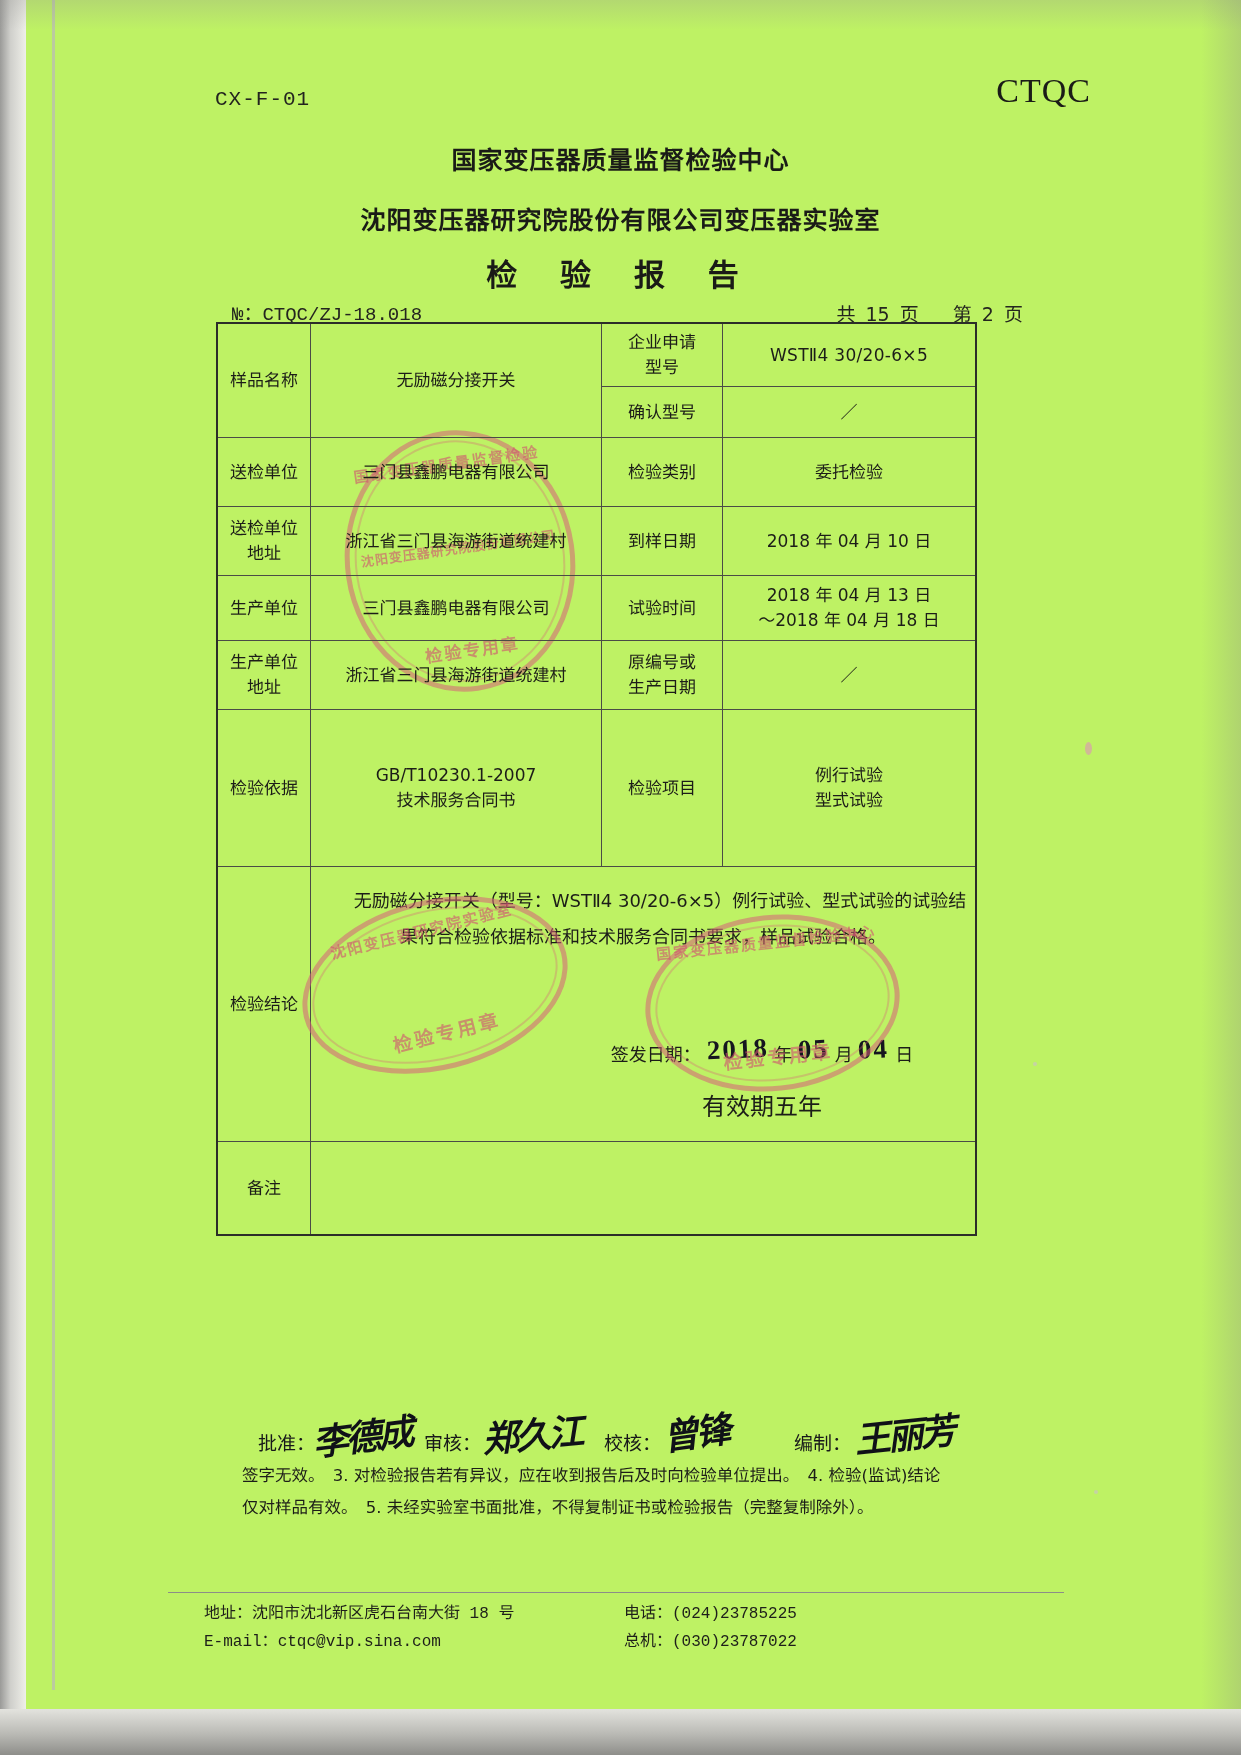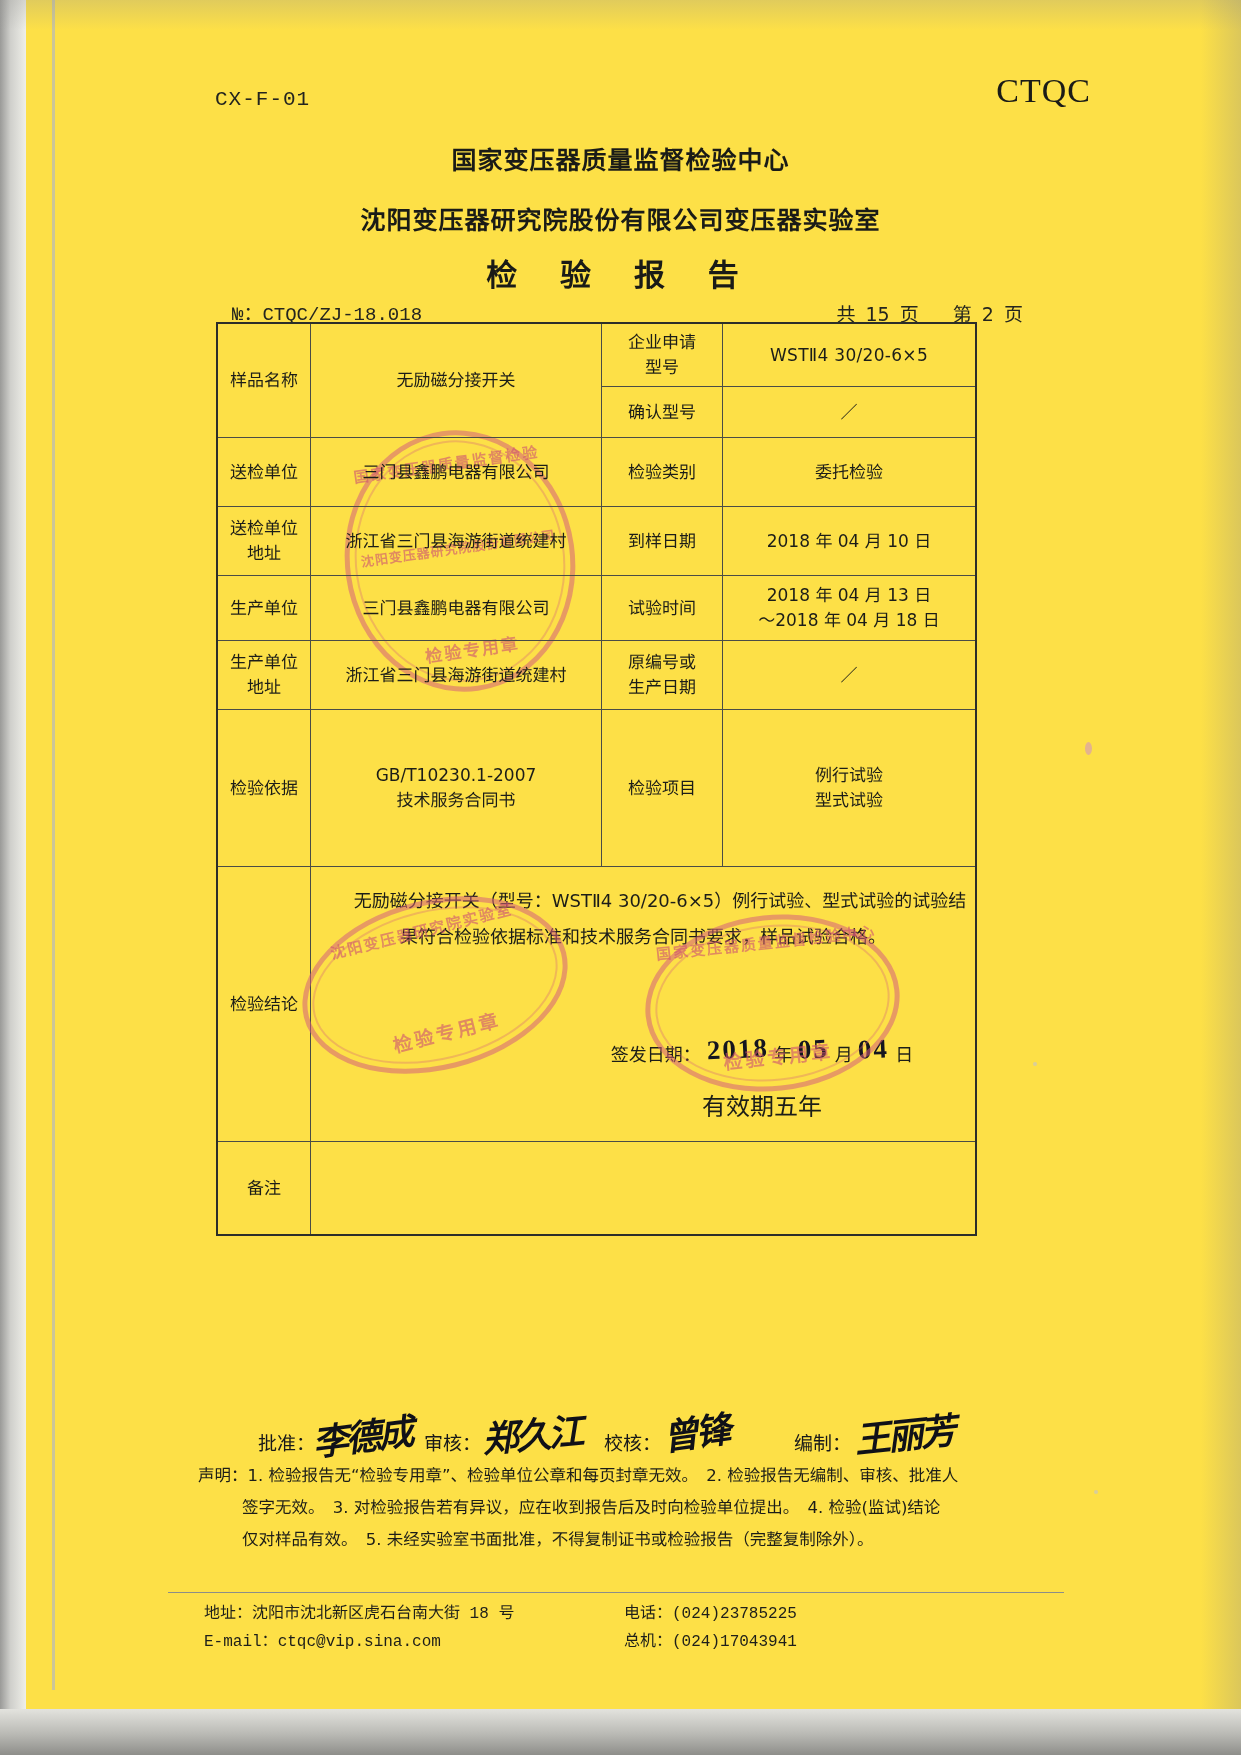"CX-F-01" .page { background: #fde047 -> #bef264 }
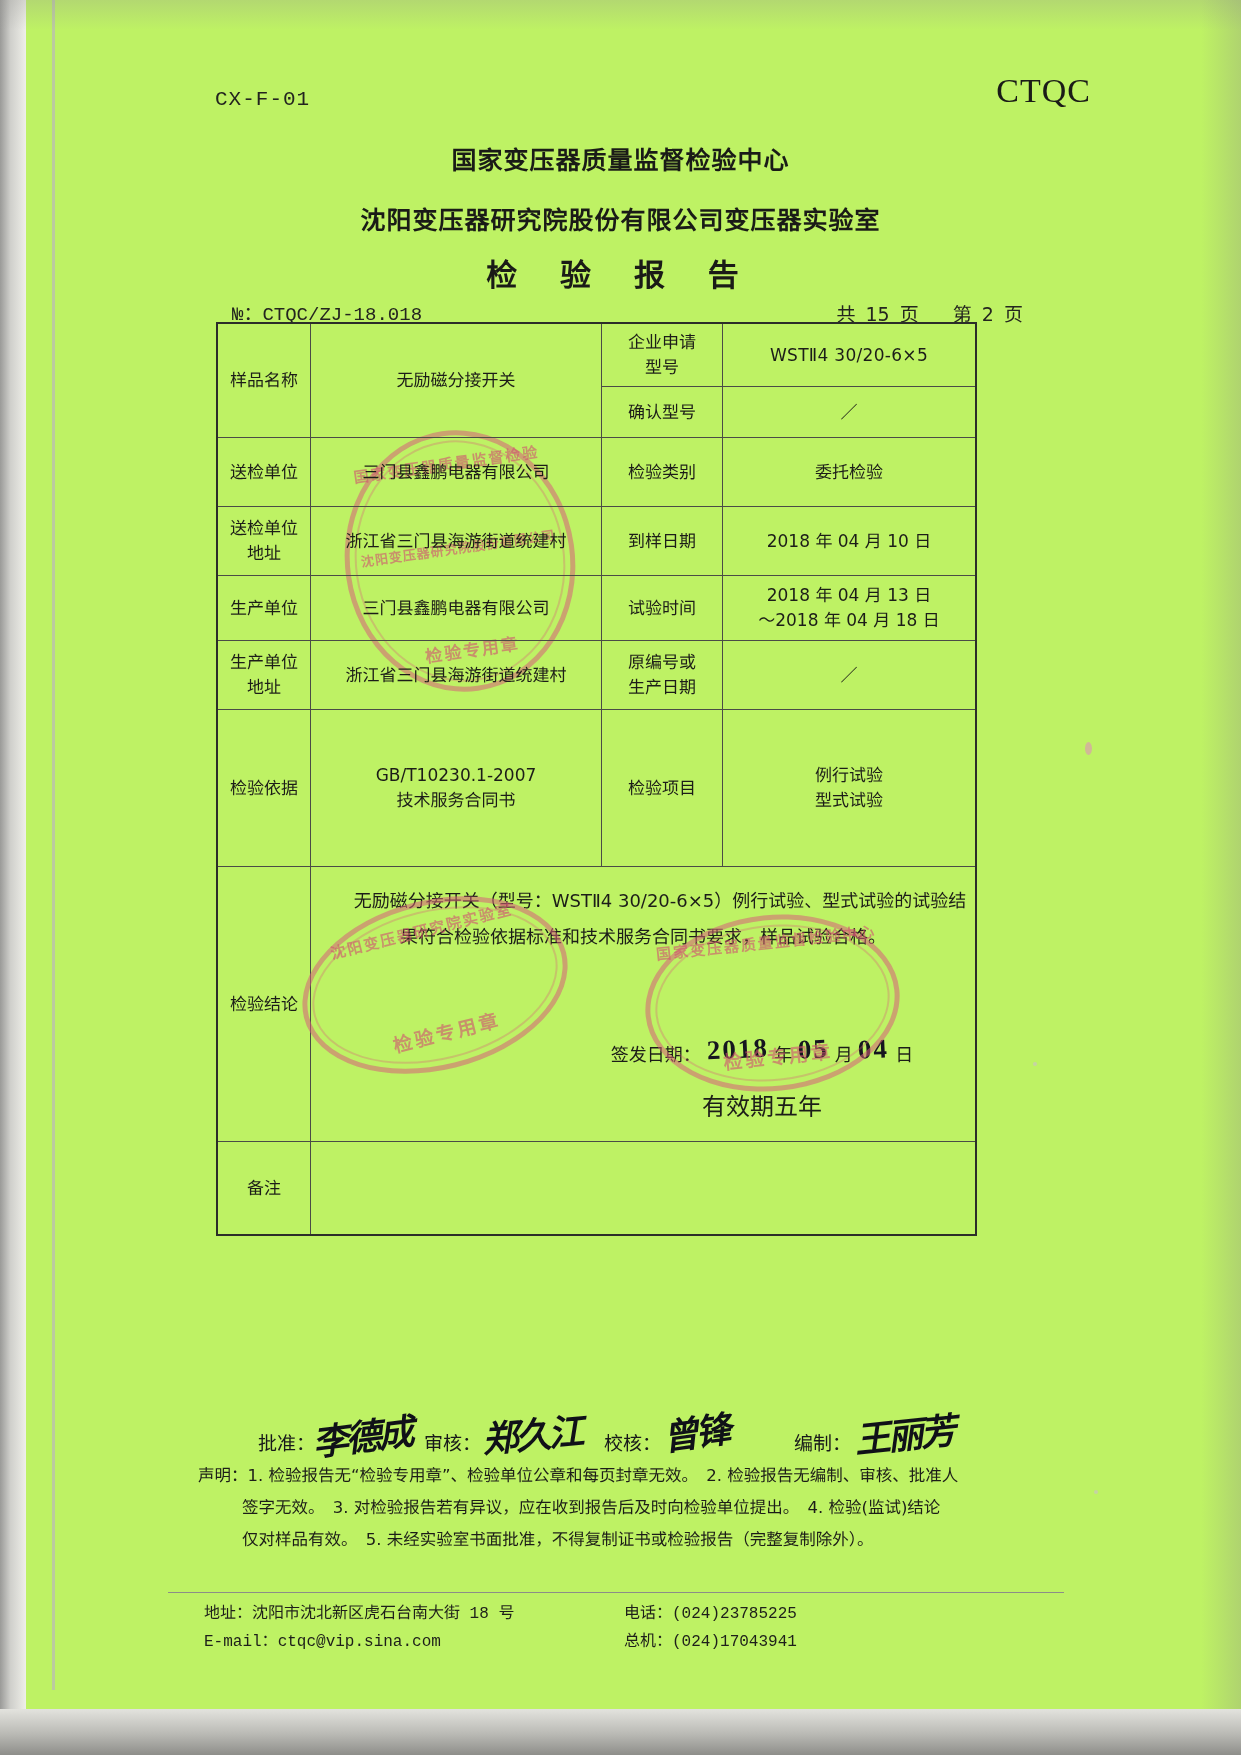"声明：1. 检验报告无“检验专用章”、检验单位公章和每页封章无效。 2." span.ln { html: <span>声明：1. 检验报告无“检验专用章”、检验单位公章和每页封章无效。 2. 检验报告无编制、审核、批准人</span> -> none }
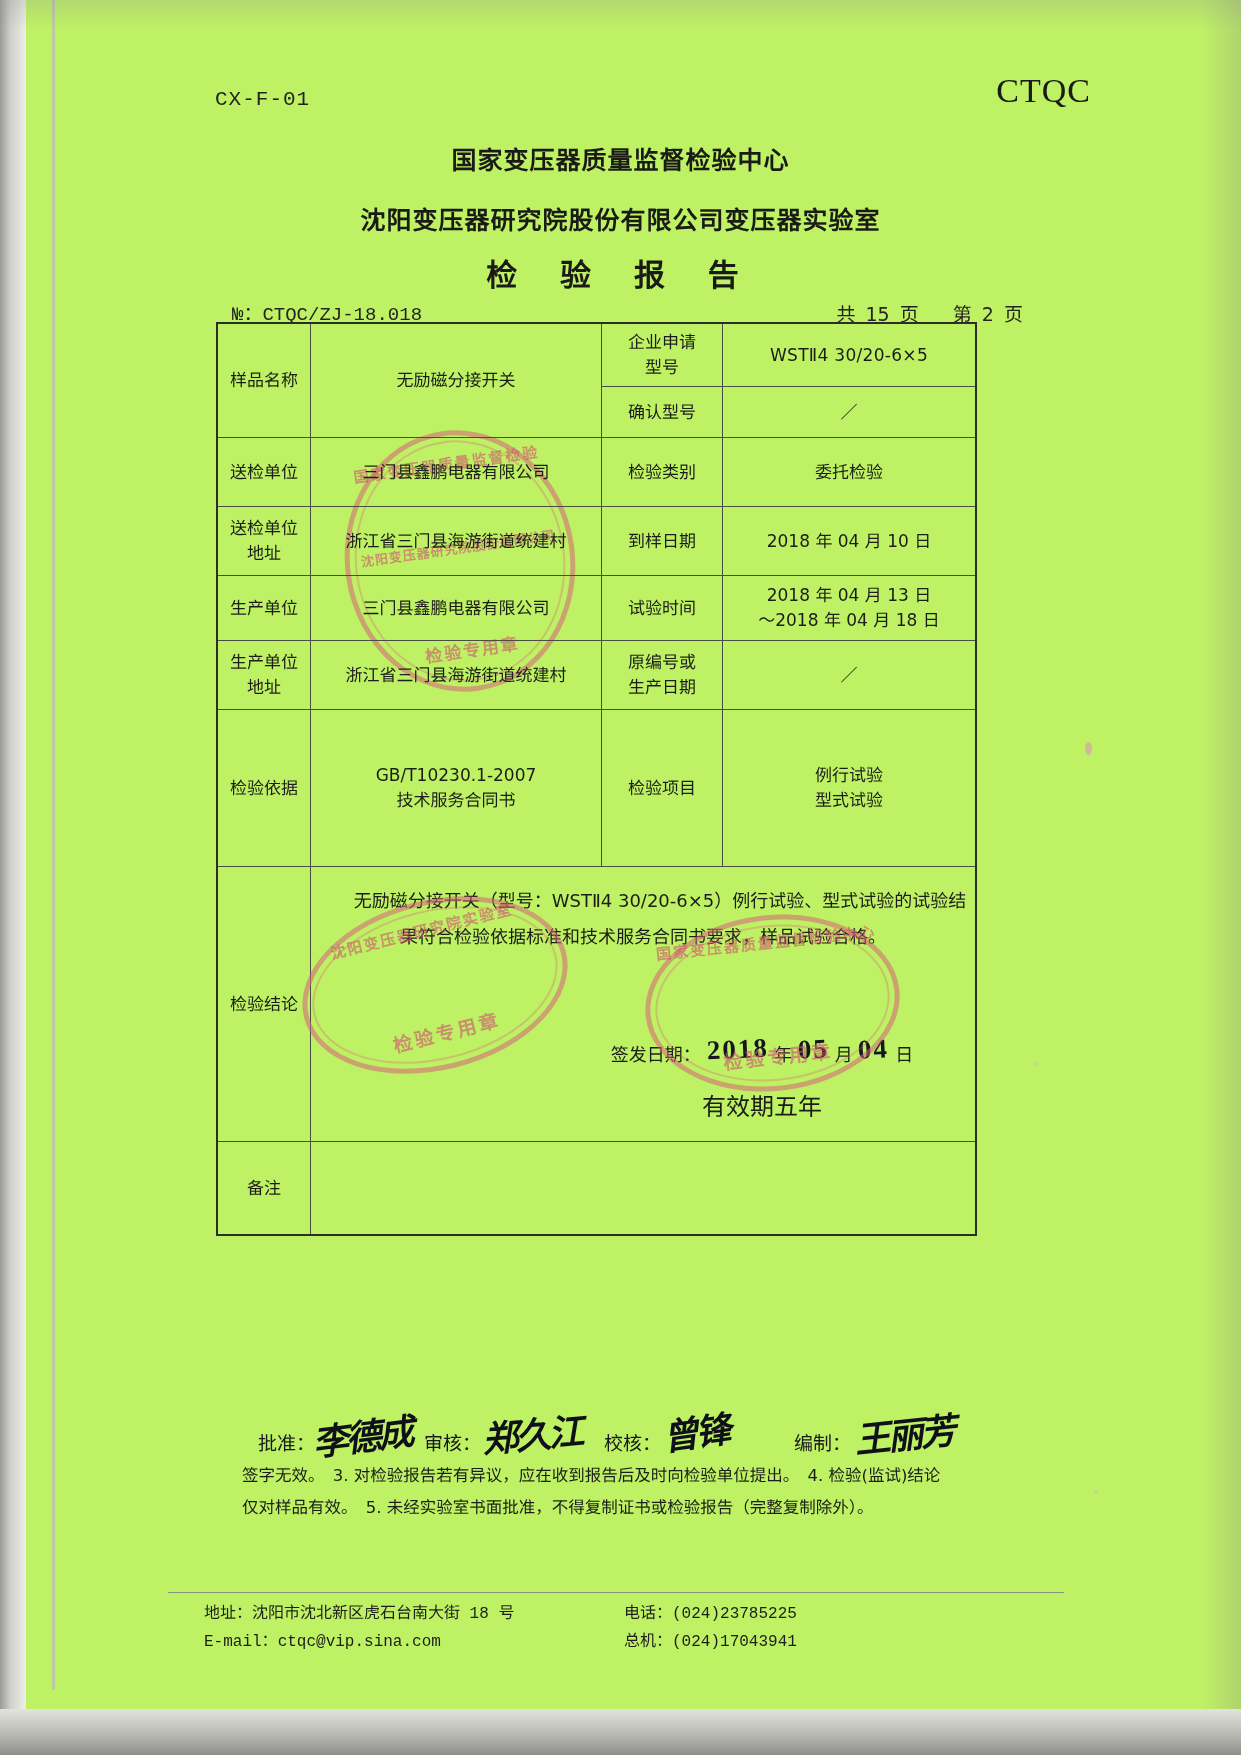"(024)17043941" span { text: 024)17043941 -> 030)23787022 }
